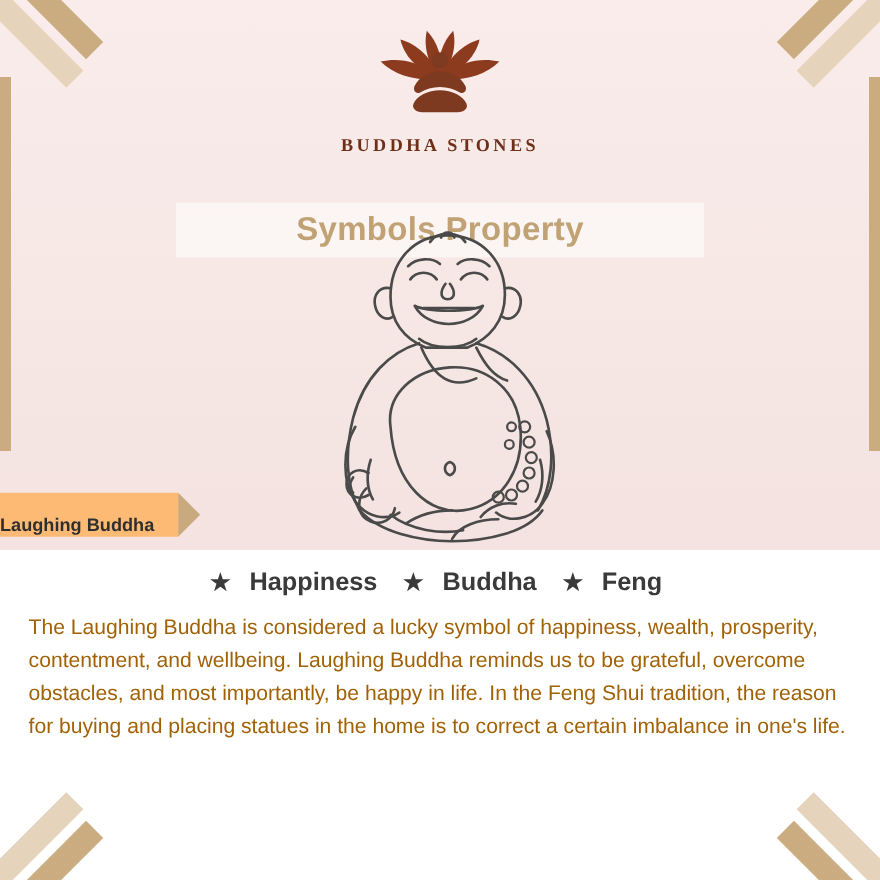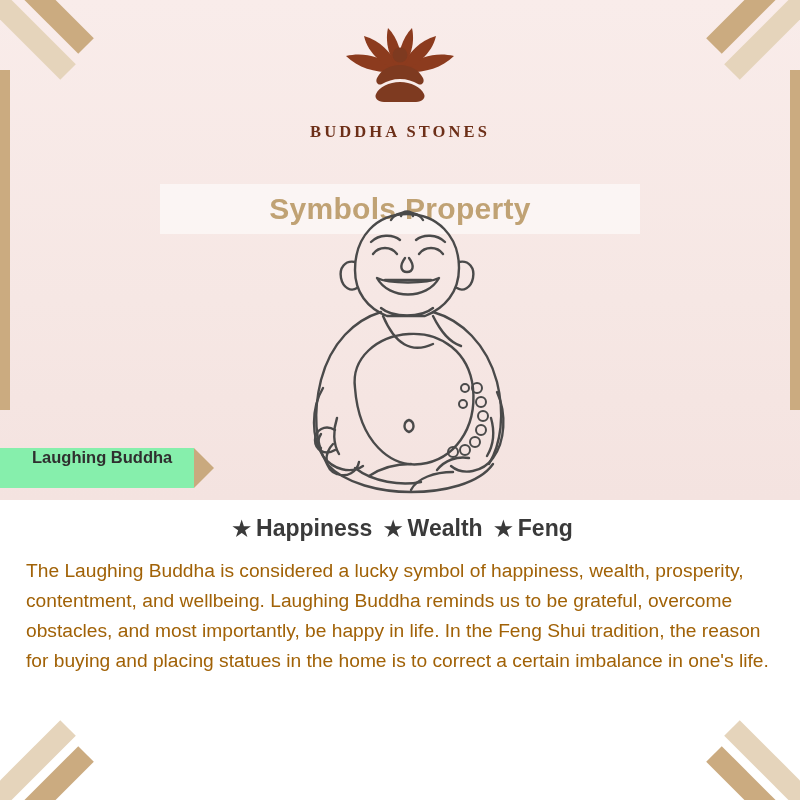"Laughing Buddha" .label-ribbon { align-items: flex-start -> flex-end; background: #86efac -> #fdba74; padding-left: 32px -> none }
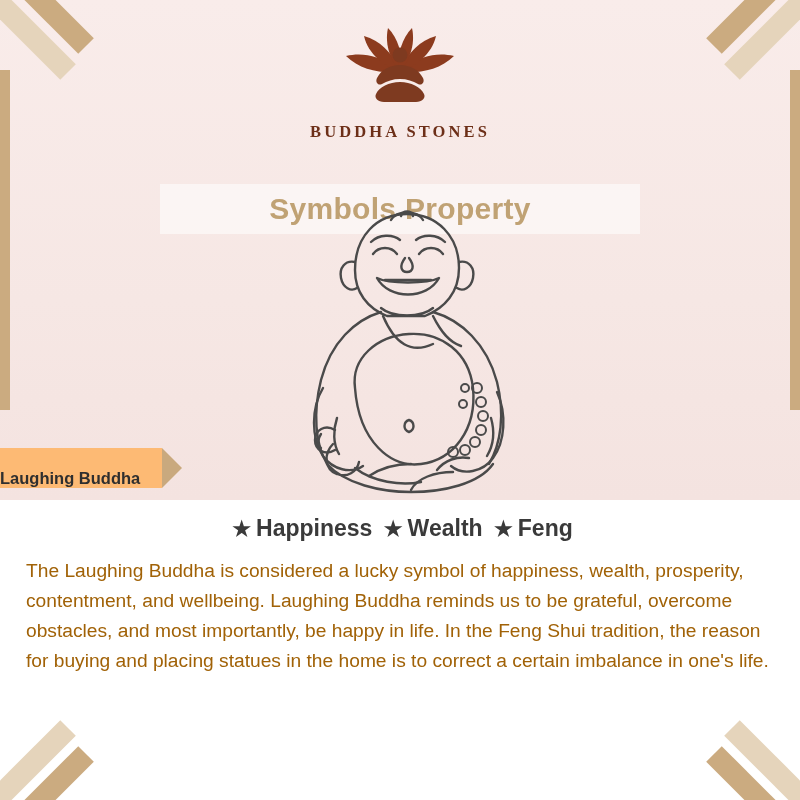"Happiness" .attributes .attr { margin: 0 0 -> 0 12px }
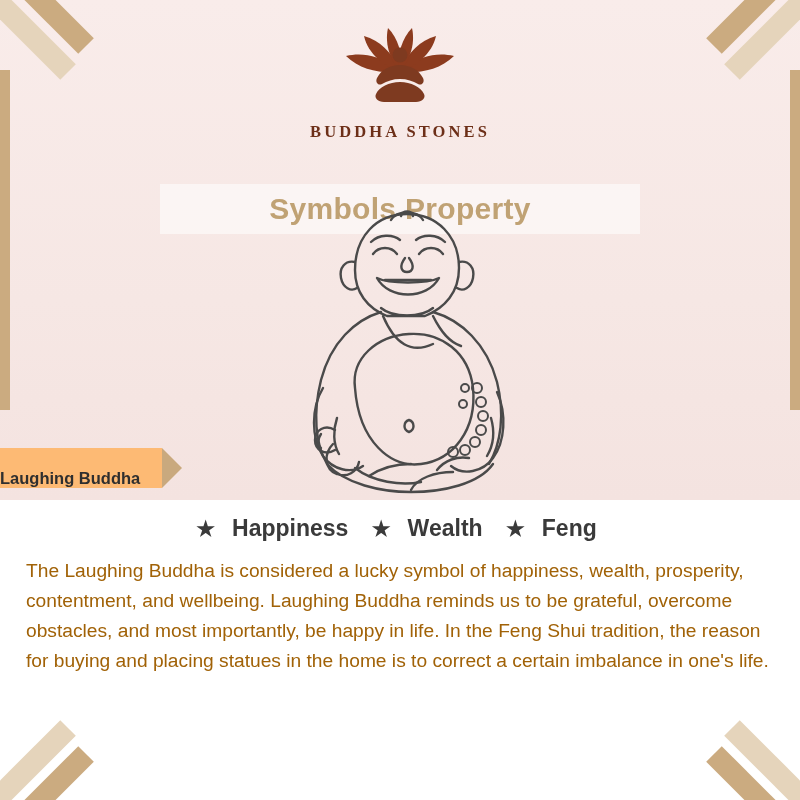"Wealth" span.attr { text: Wealth -> Buddha }
